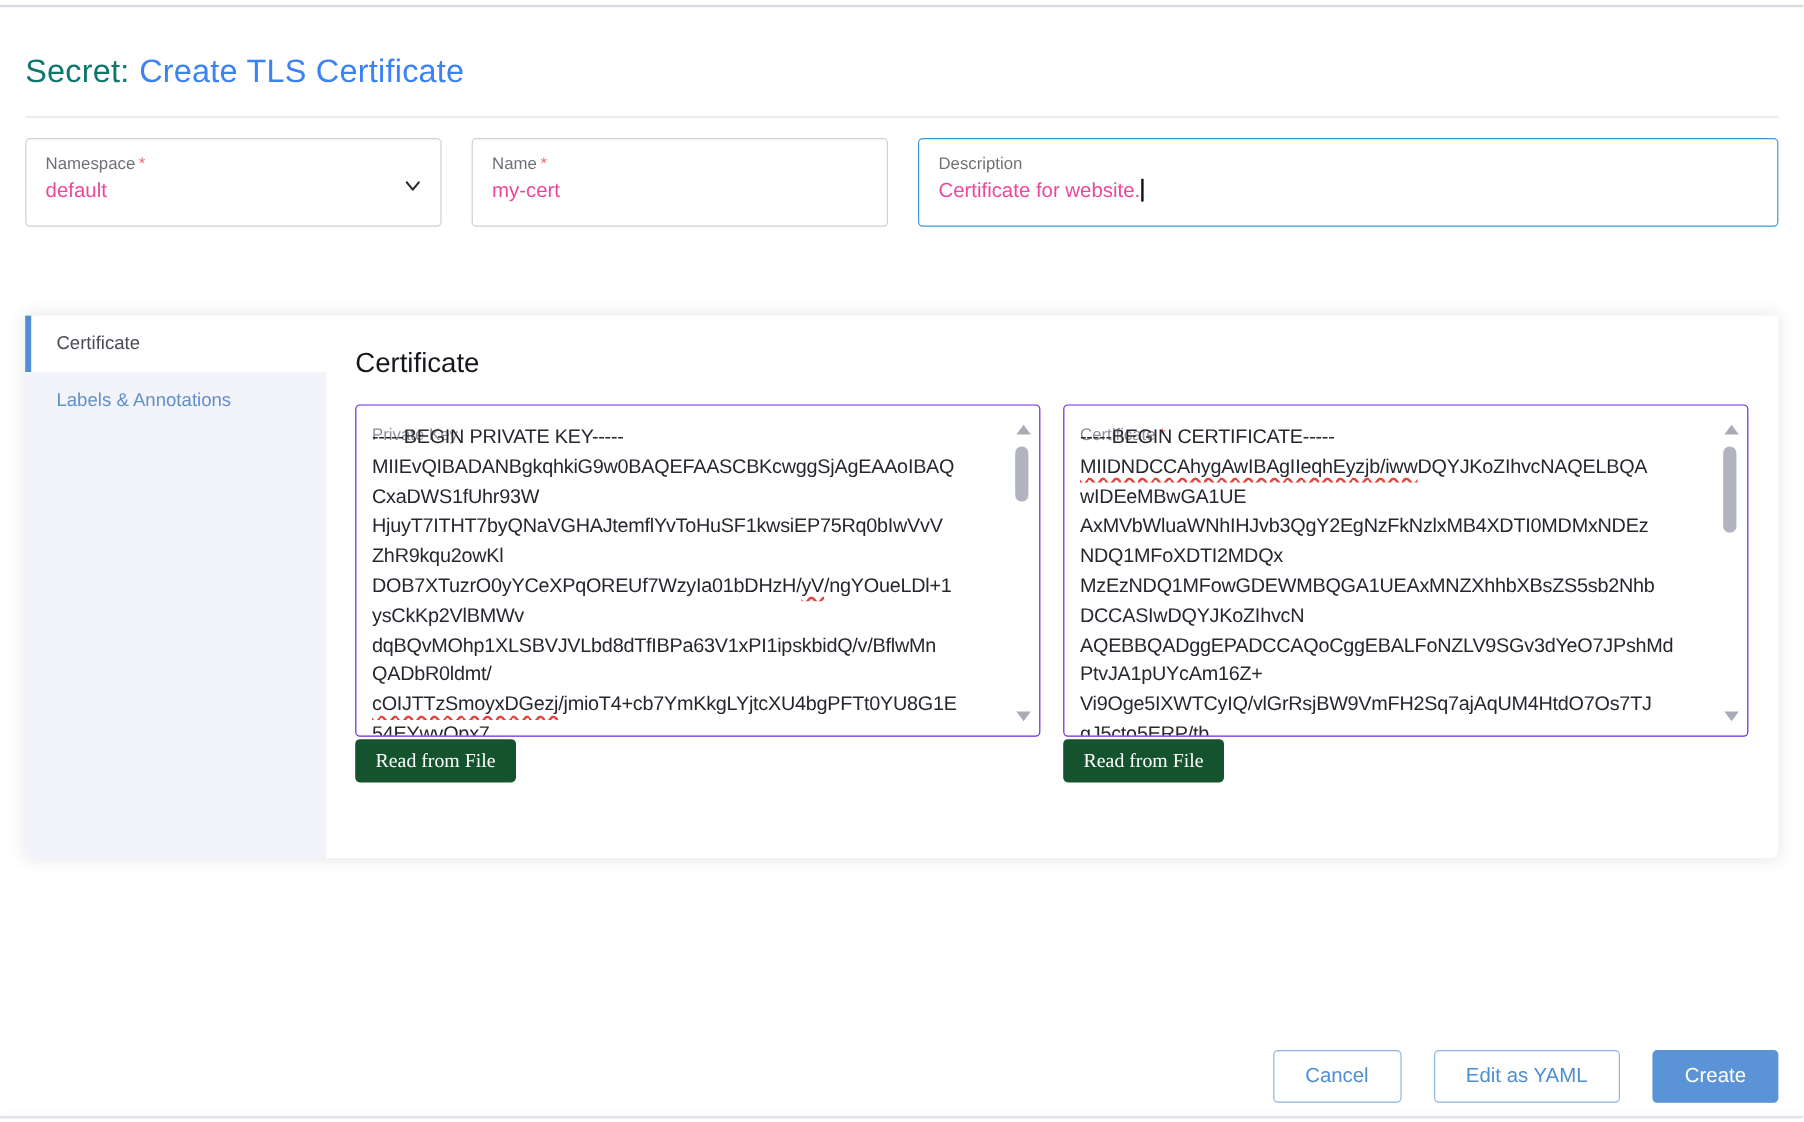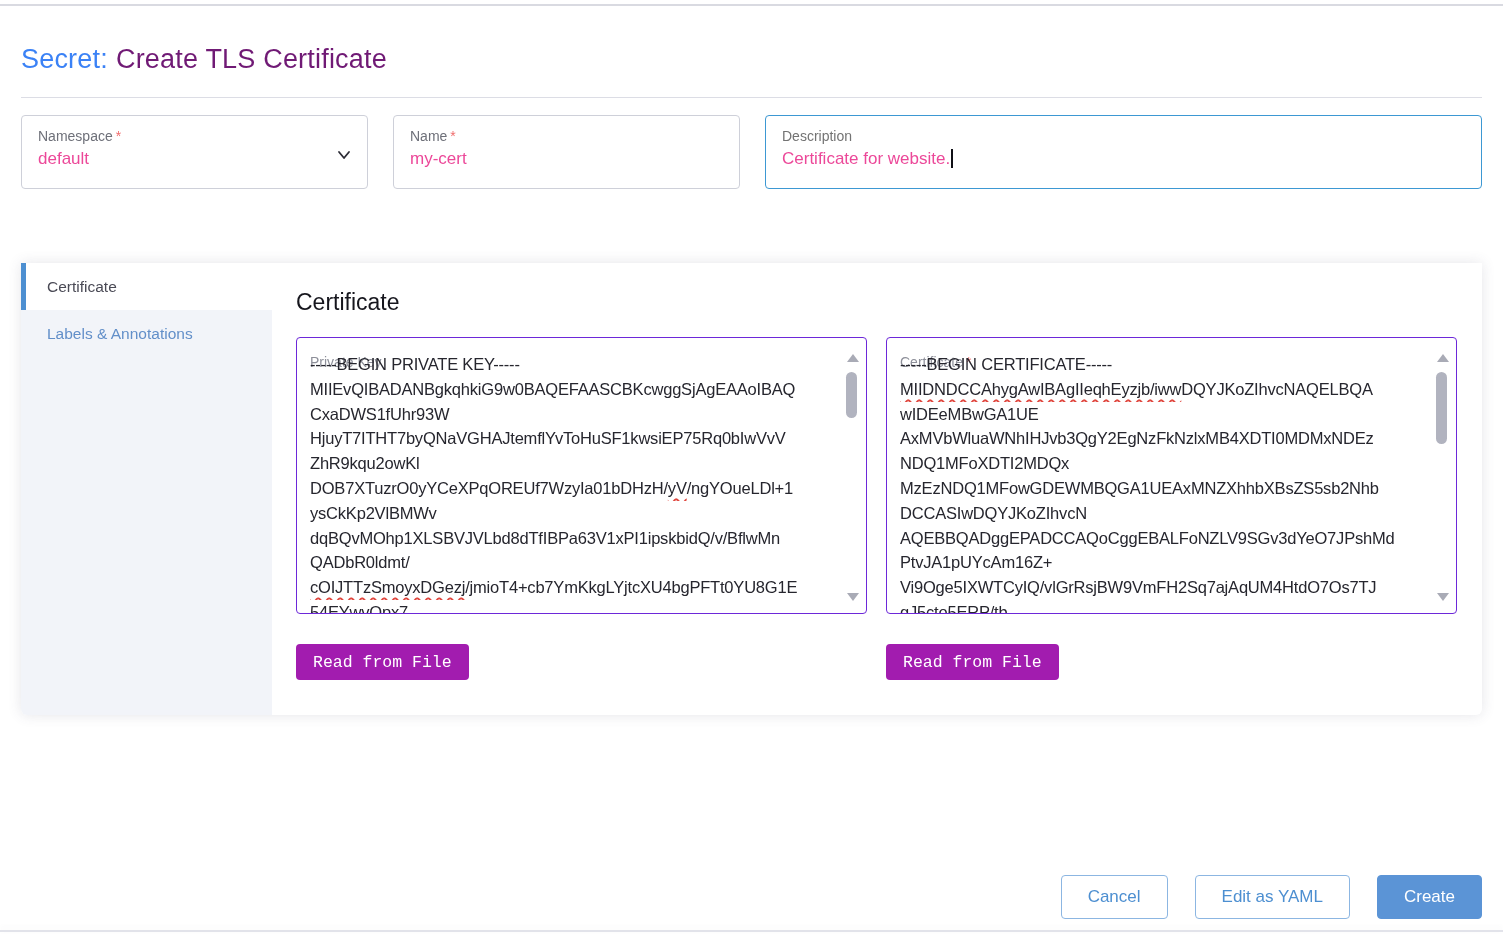"Secret:" .page-title .prefix { color: #3b82f6 -> #0f766e }
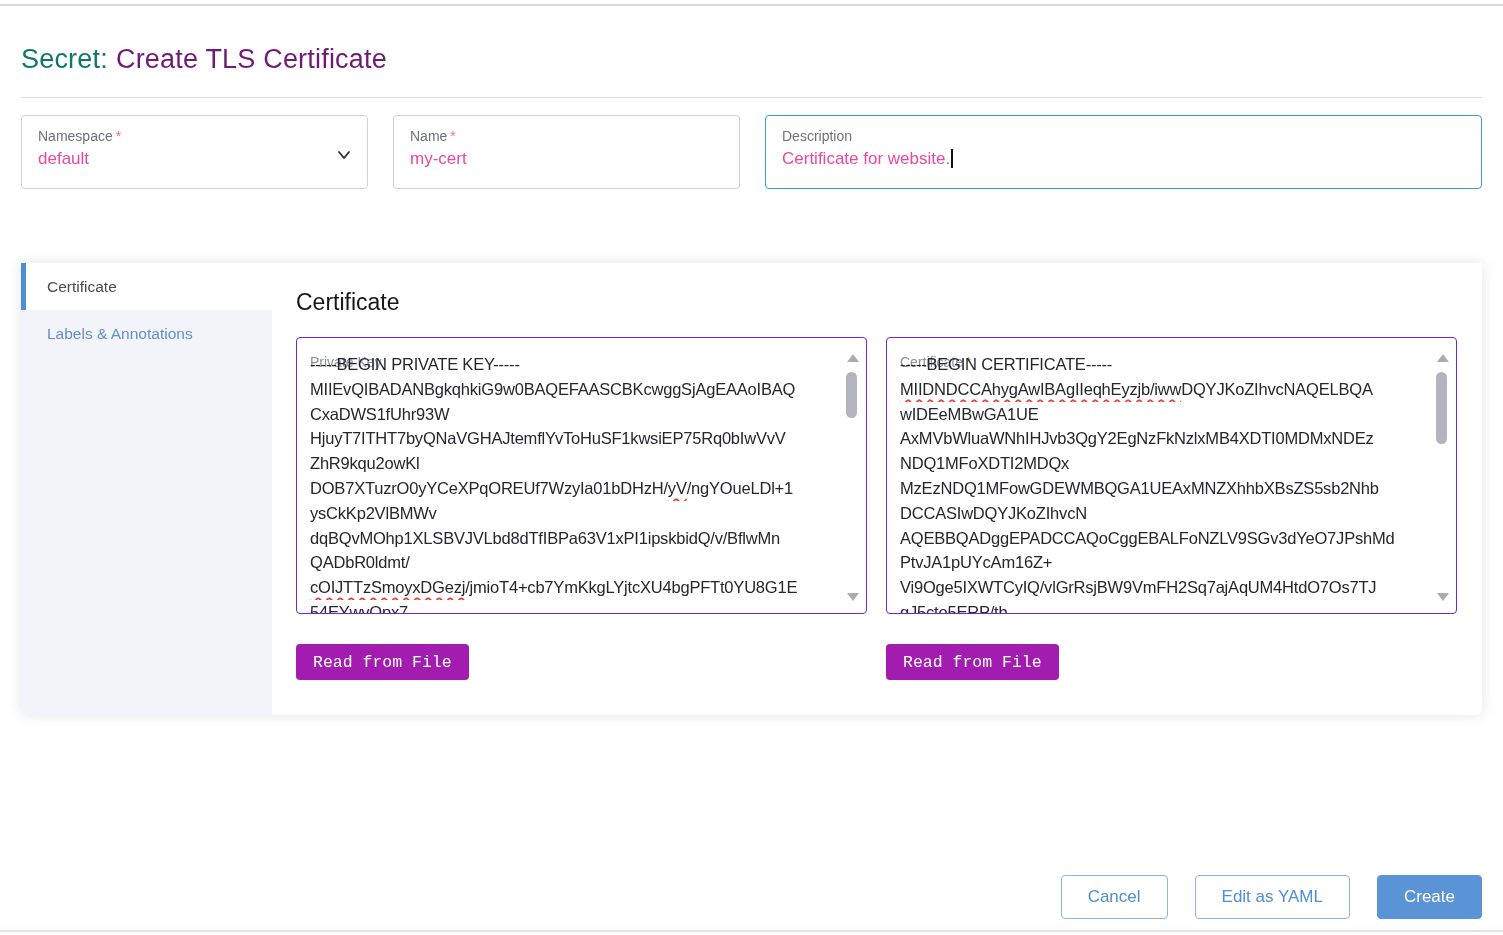"Create TLS Certificate" .page-title .main { color: #701a75 -> #3b82f6 }
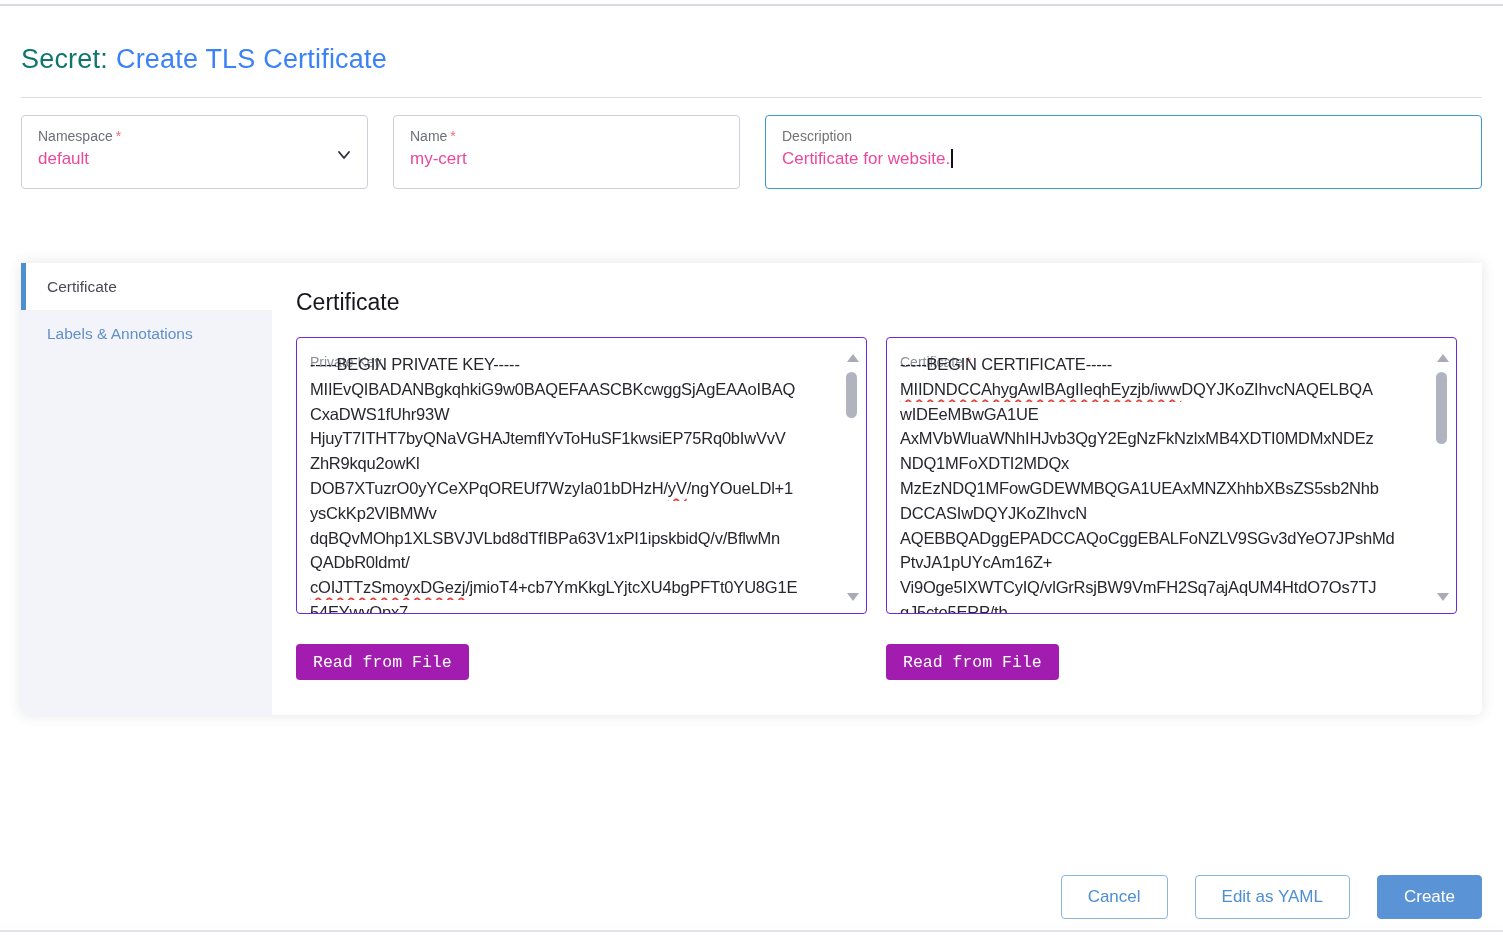"Read from File" .read-btn { background: #a21caf -> #14532d; font-family: Liberation Mono, monospace -> Liberation Serif, serif; margin-top: 30px -> 2px }
